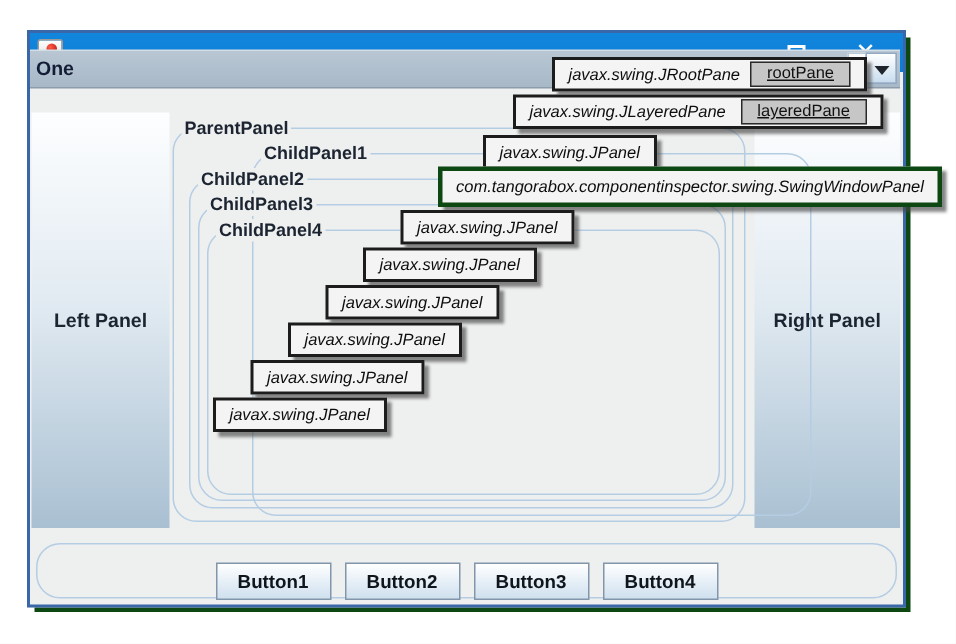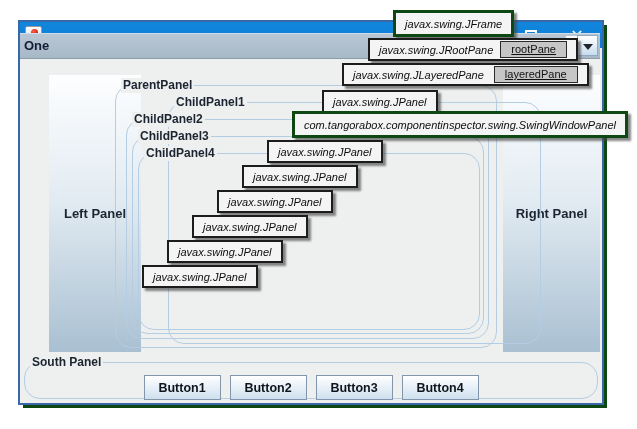"javax.swing.JFrame" div.tip { html: <div> <span>javax.swing.JFrame</span> </div> -> none }
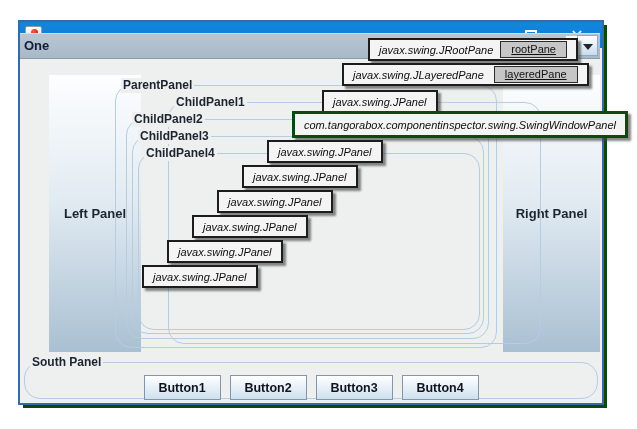"Left Panel" .left-panel { margin-left: 28px -> none }
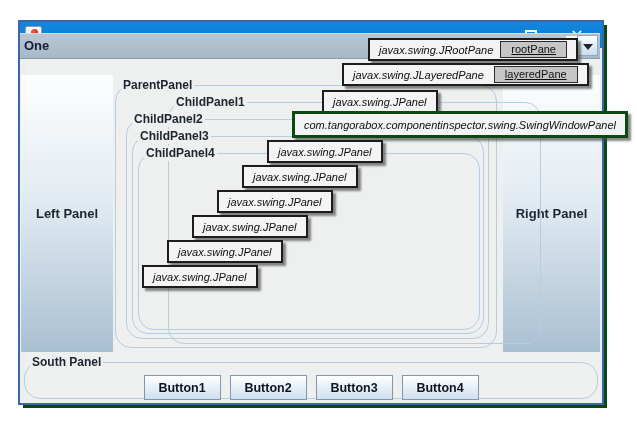"South Panel" span.t-label { html: <span>South Panel</span> -> none }
